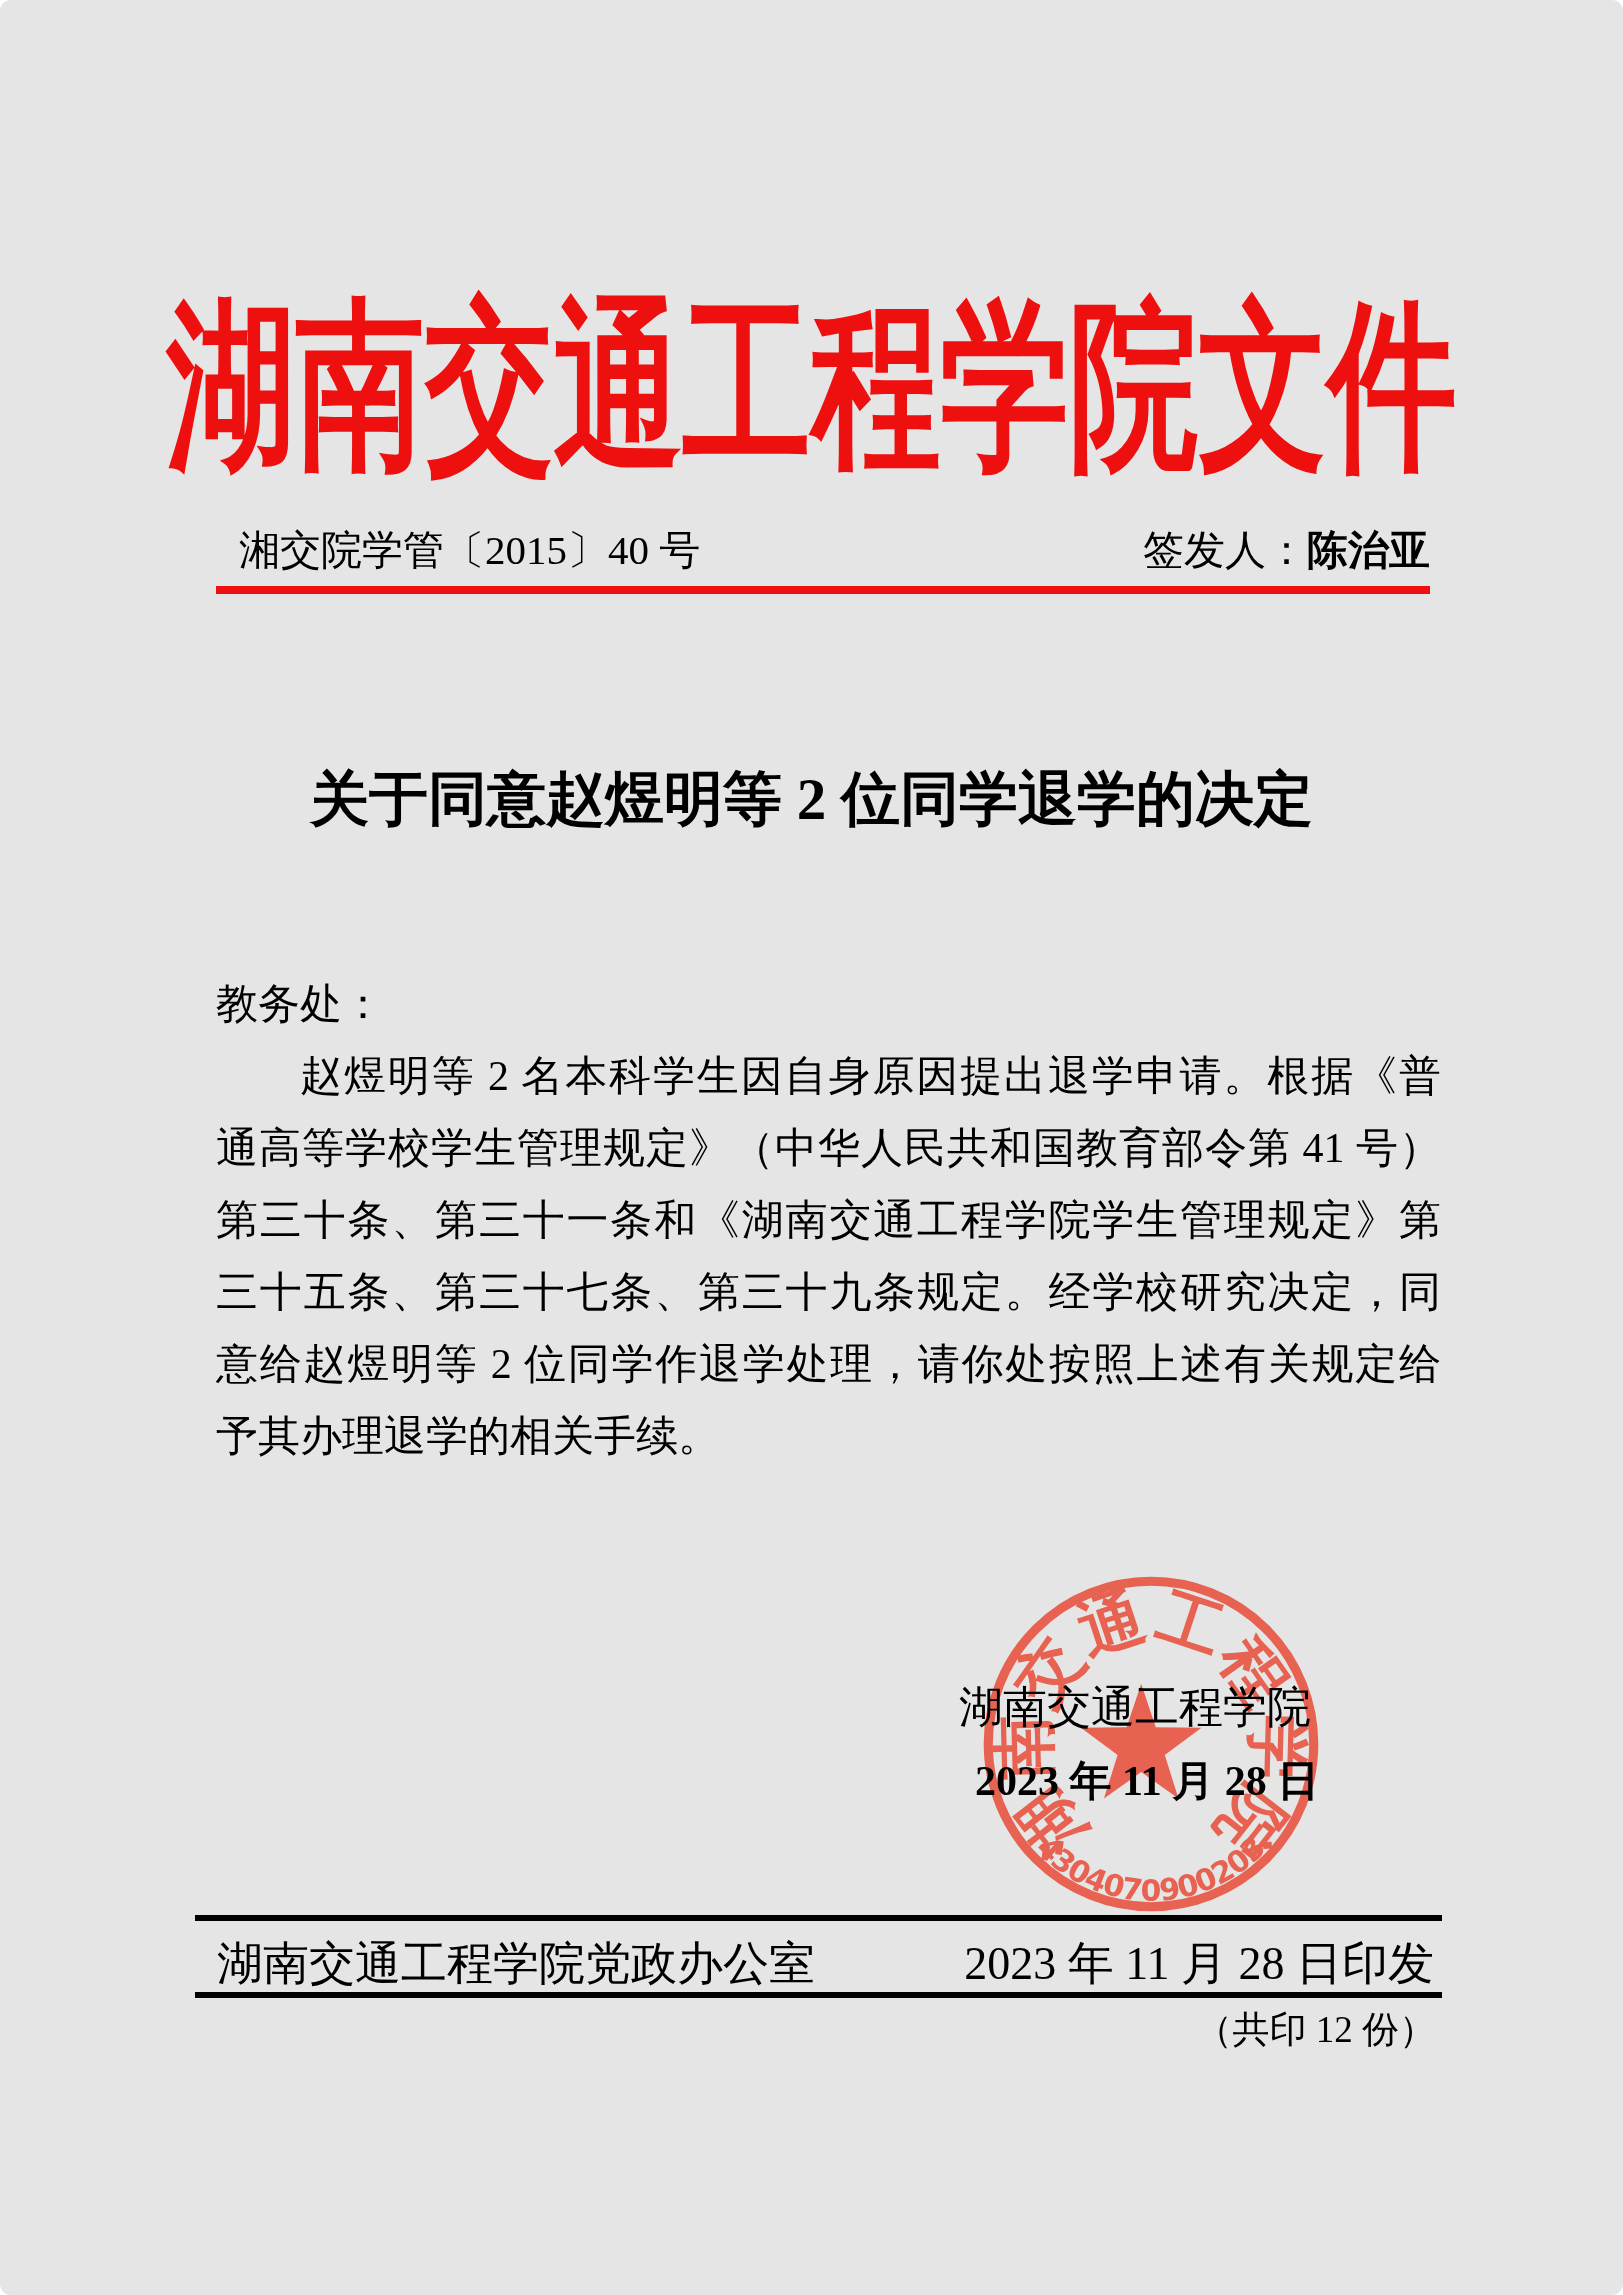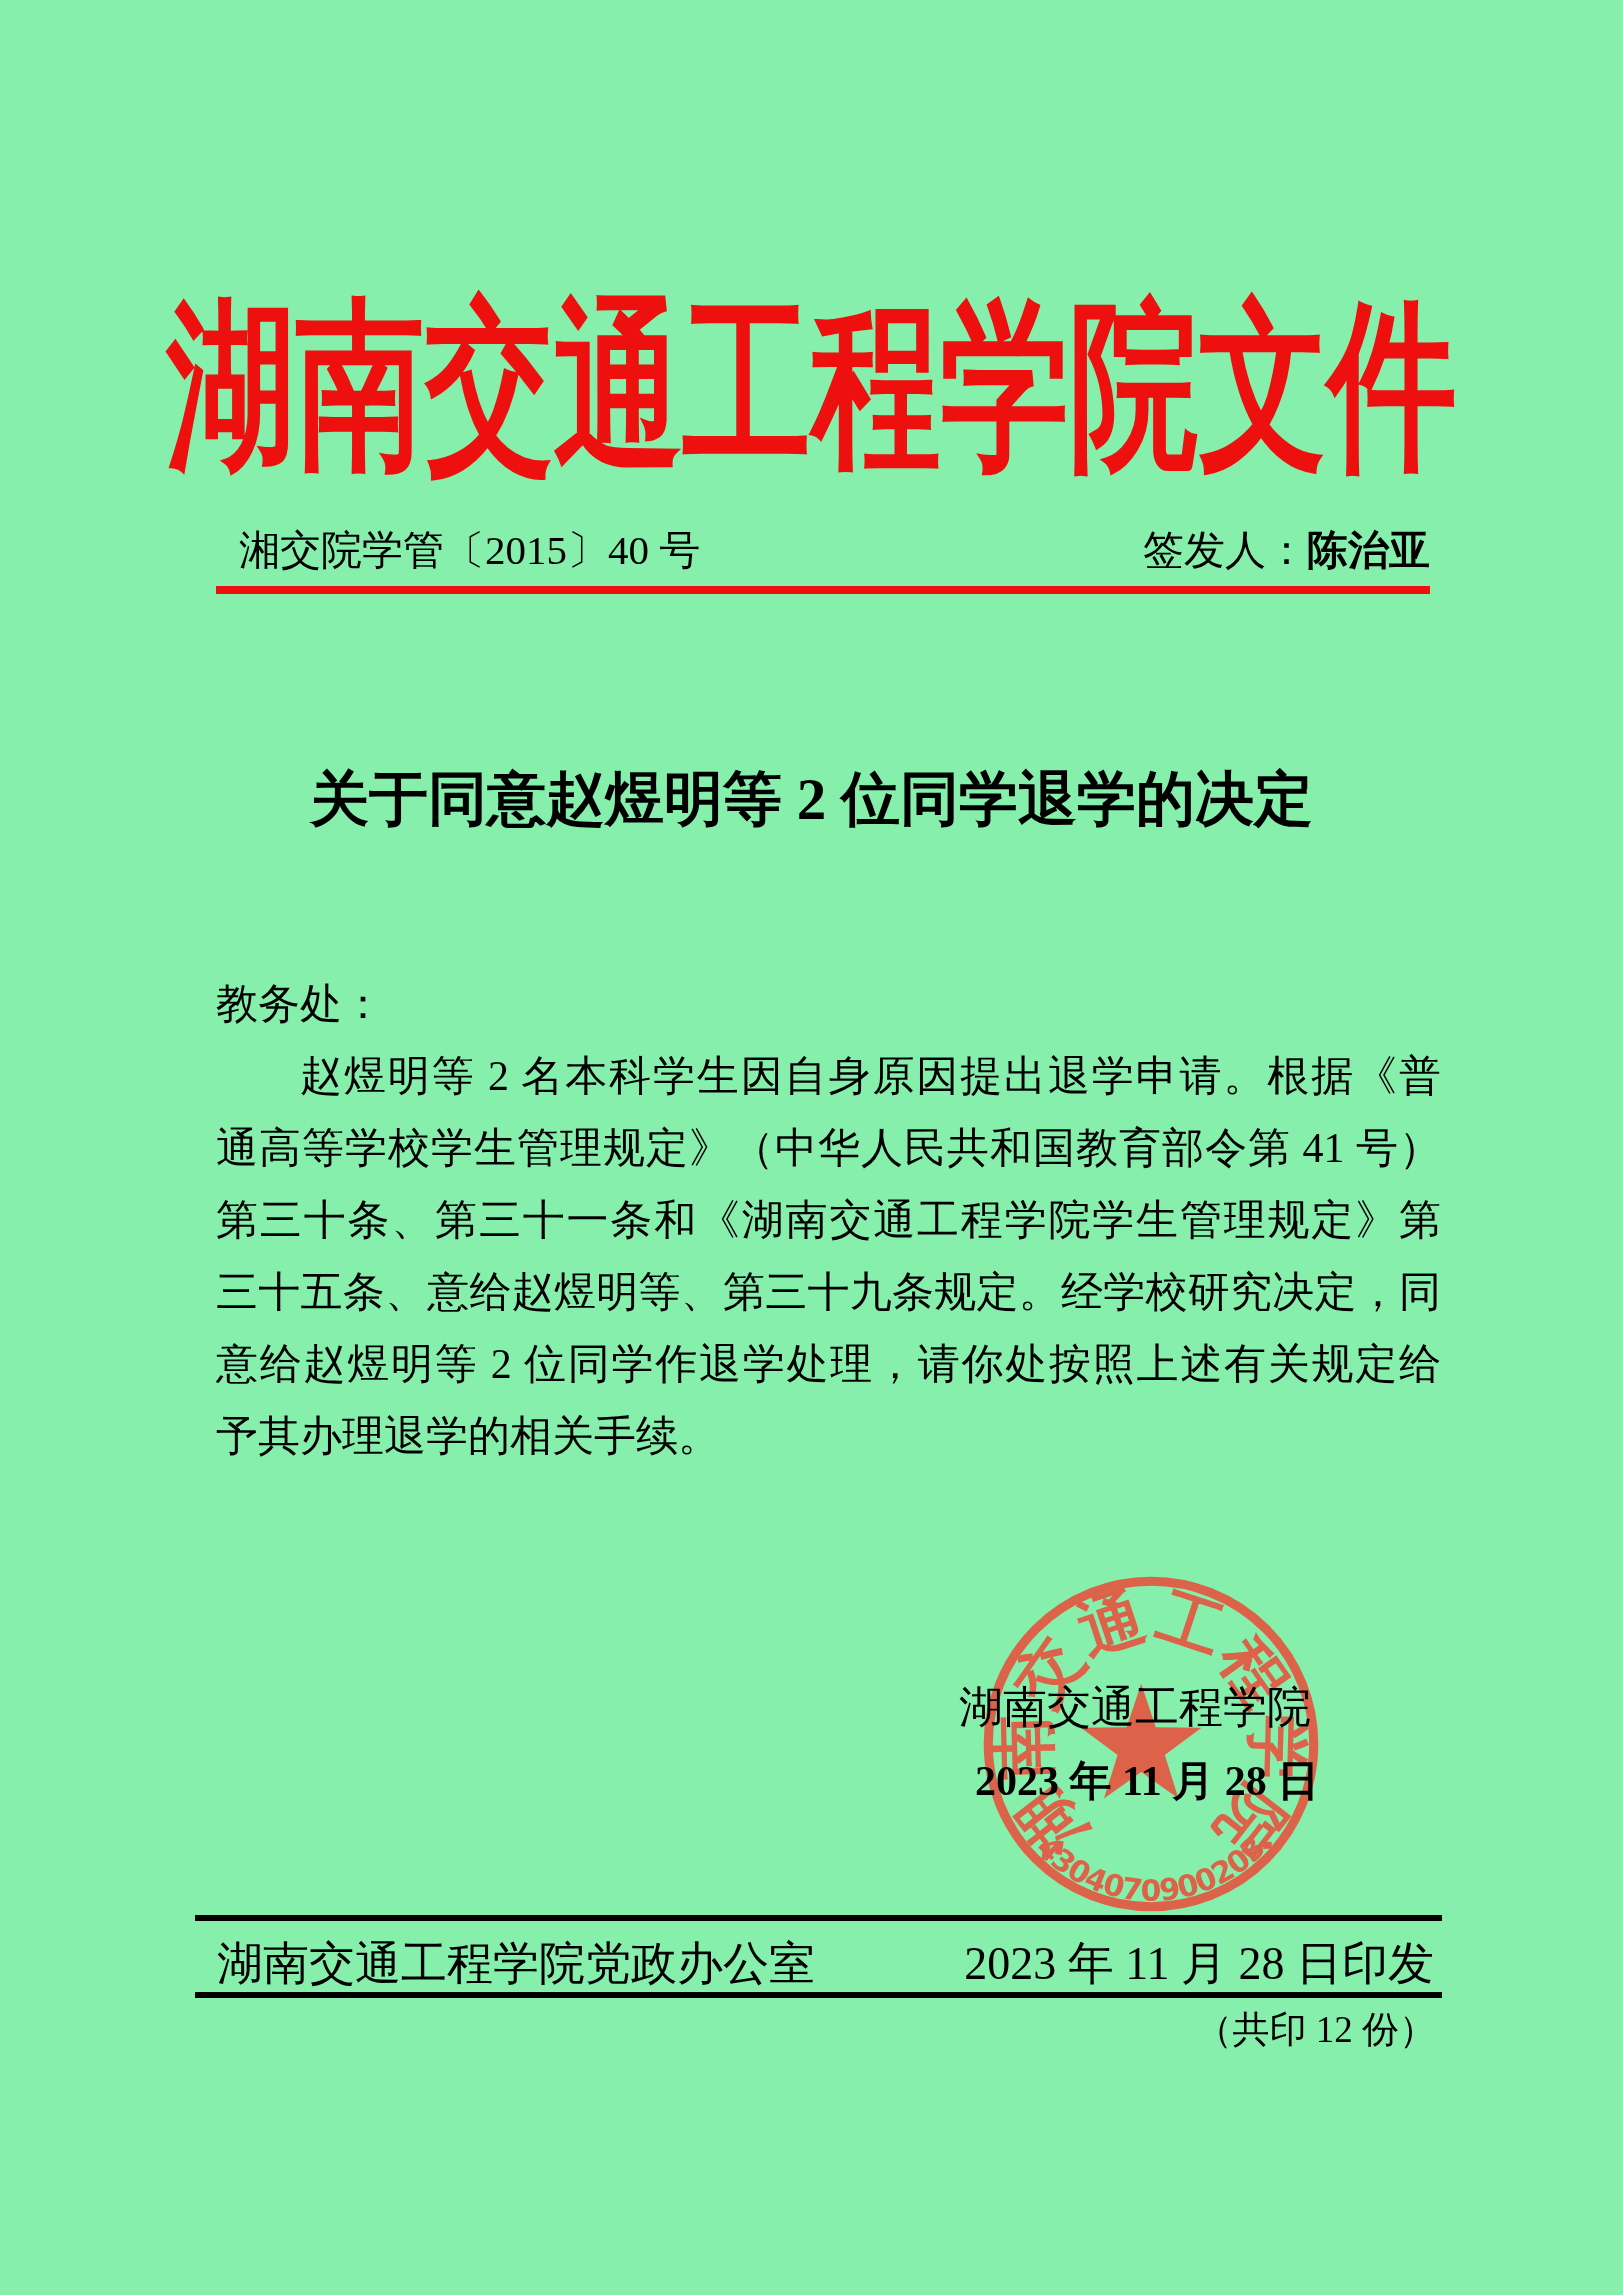"湖南交通工程学院文件" .page { background: #86efac -> #e5e5e5; border-radius: none -> 11px }
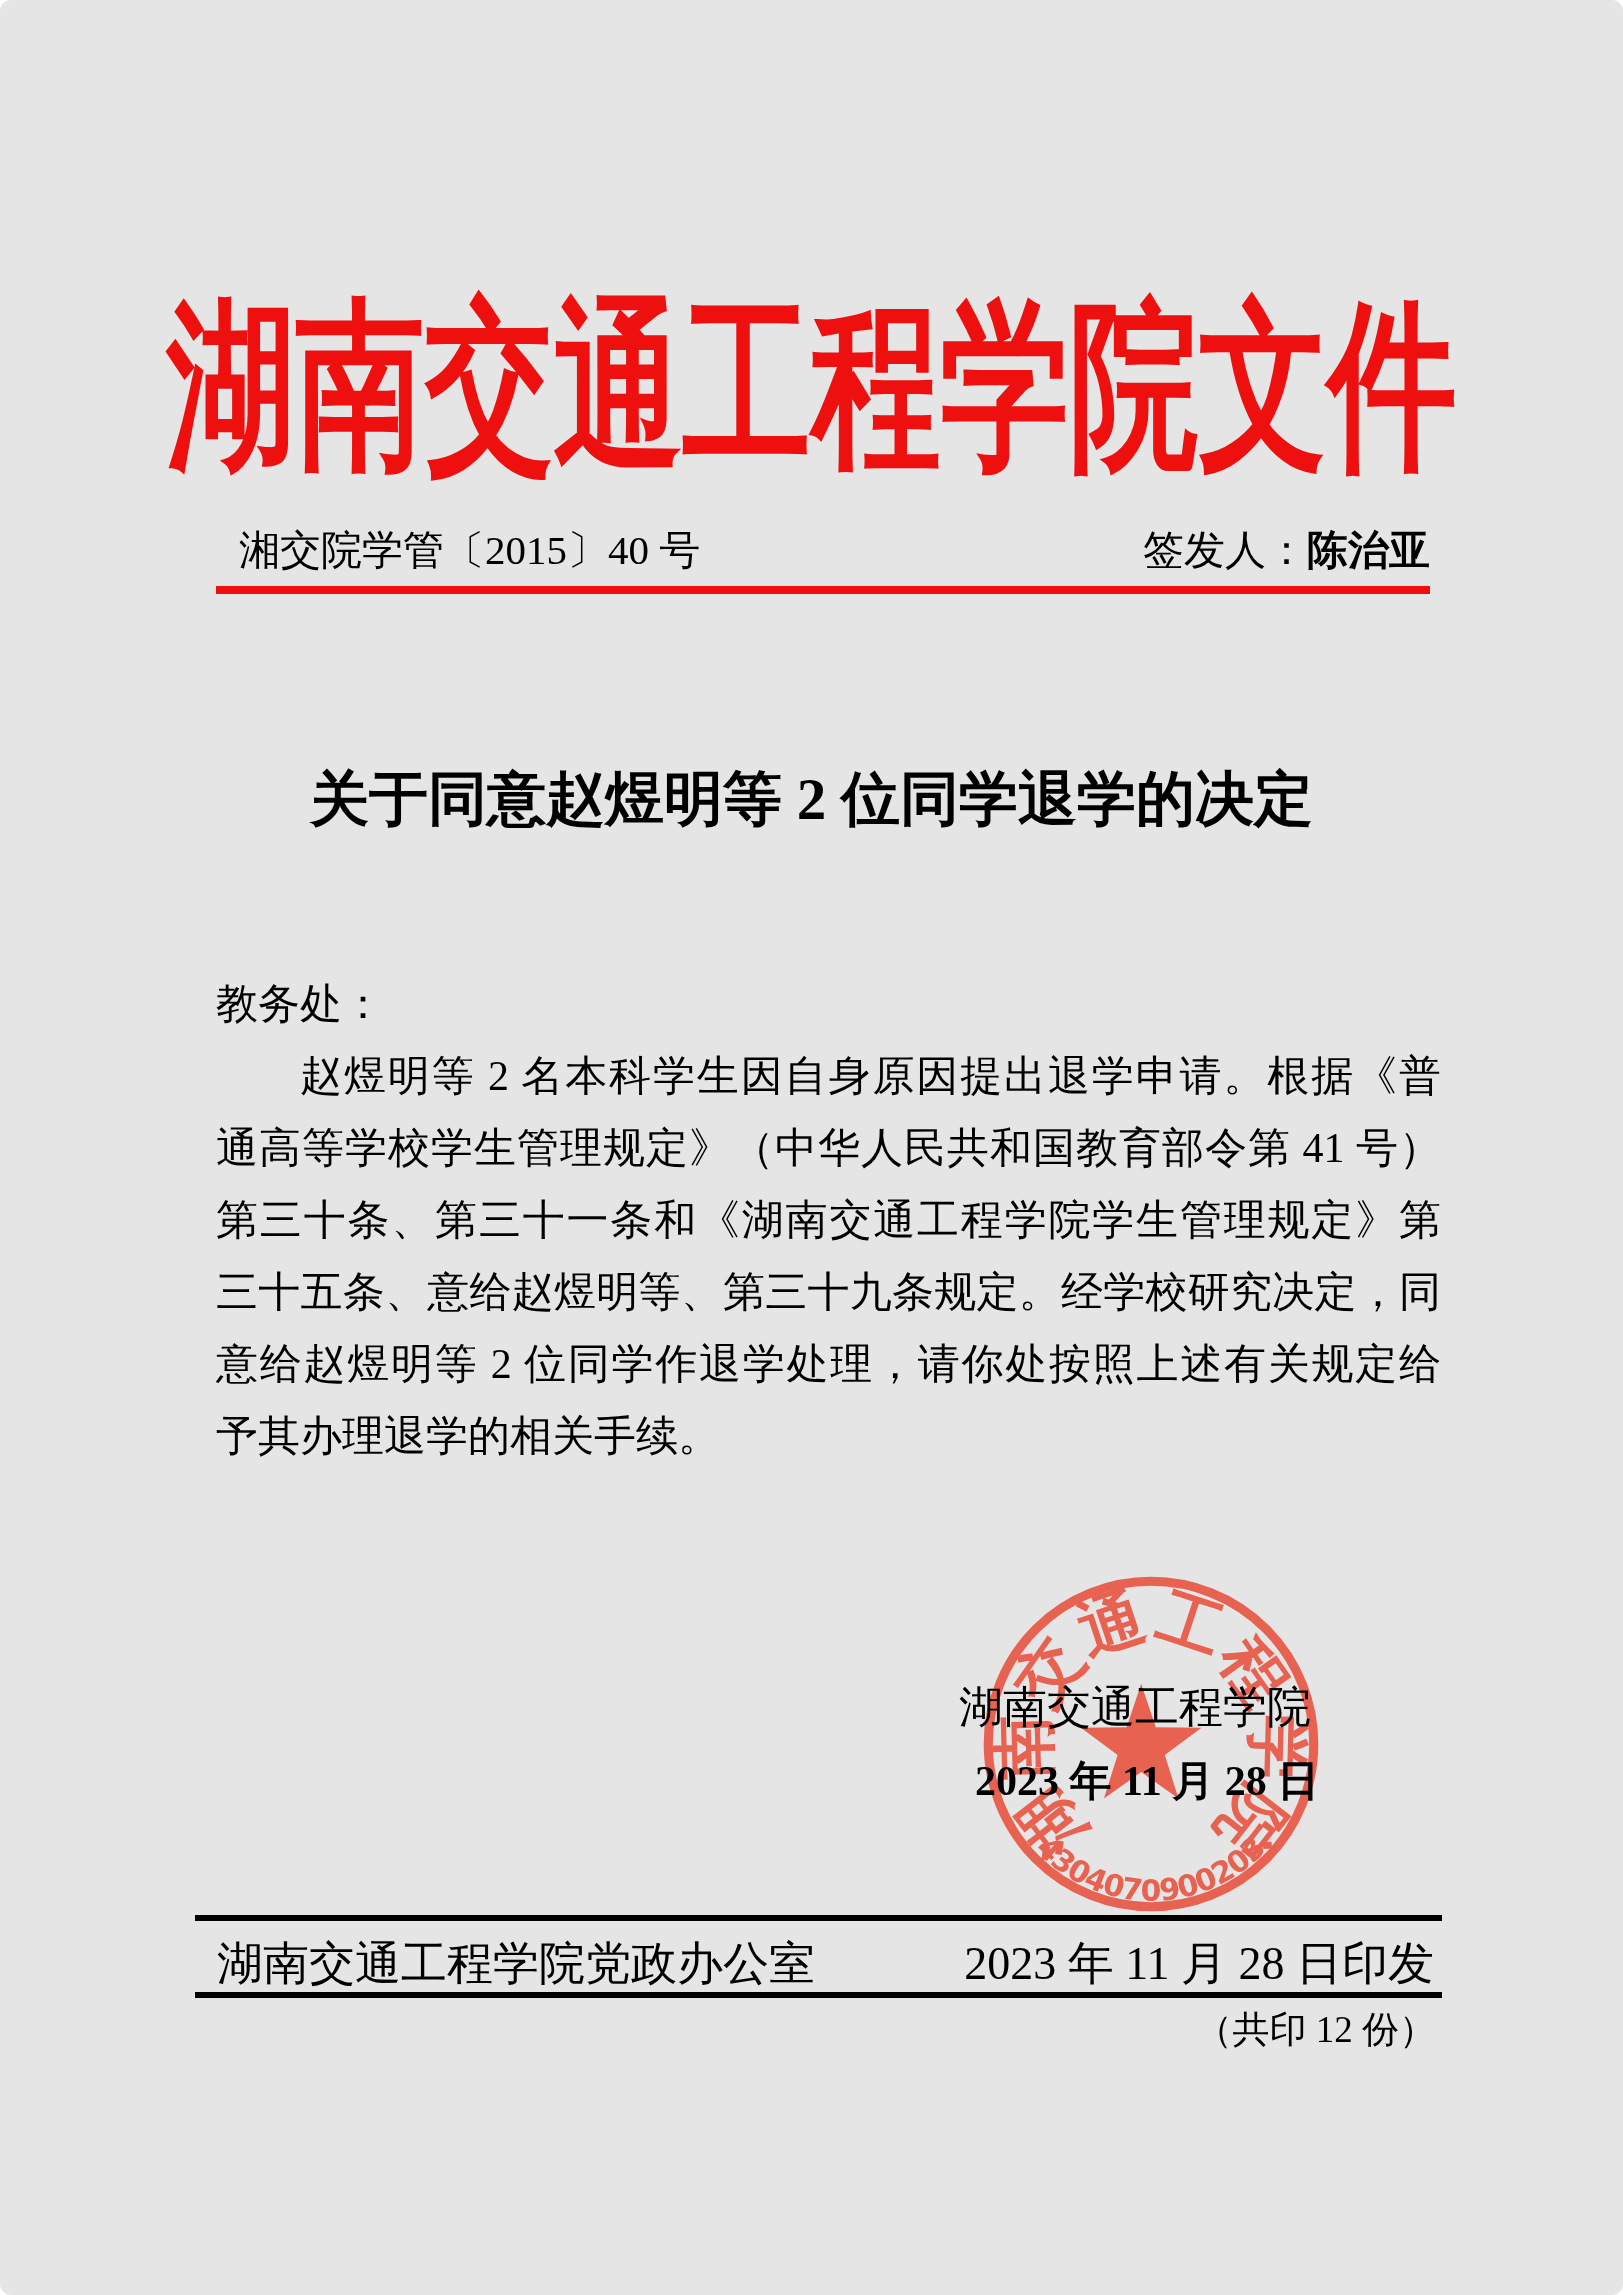"三十五条、意给赵煜明等、第三十九条规定。经学校研究决定，同" div.body-line { text: 意给赵煜明等 -> 第三十七条 }
